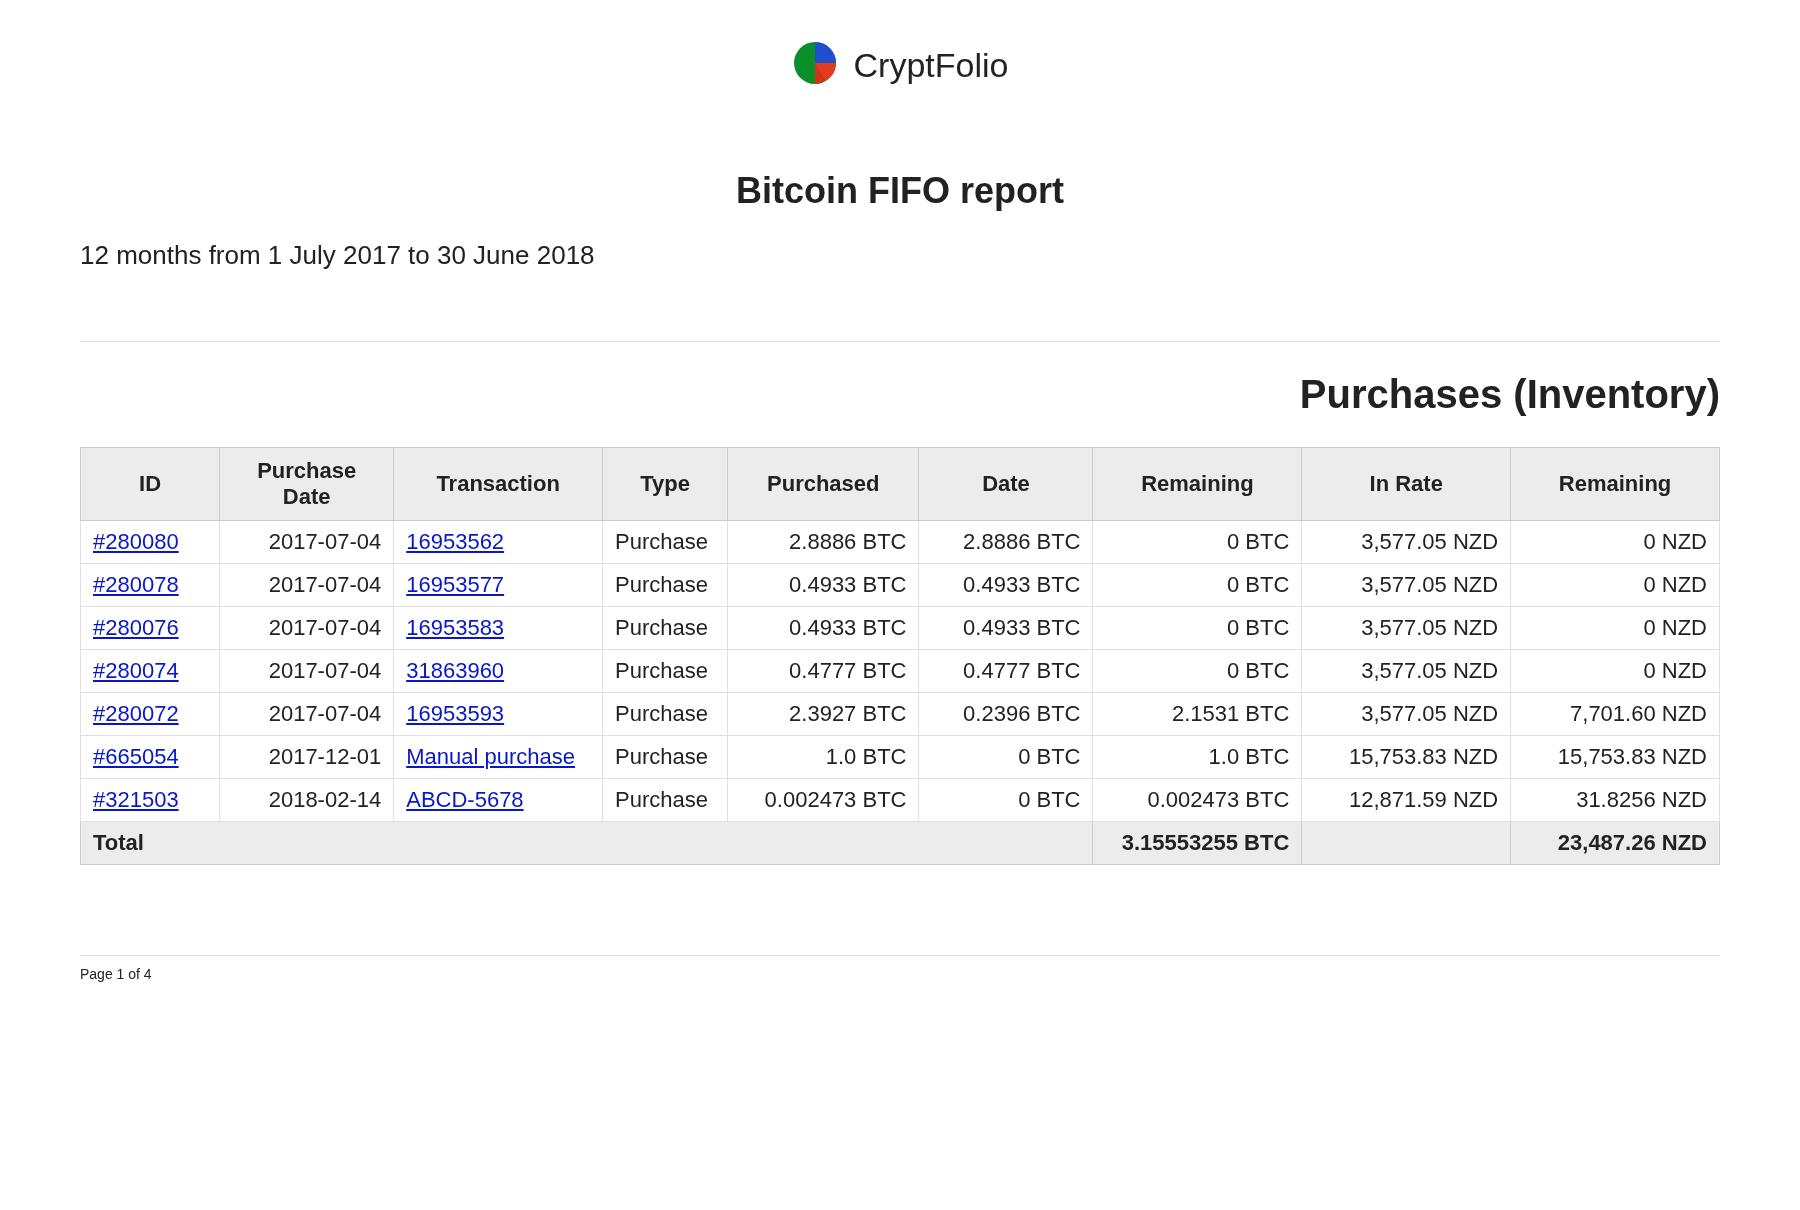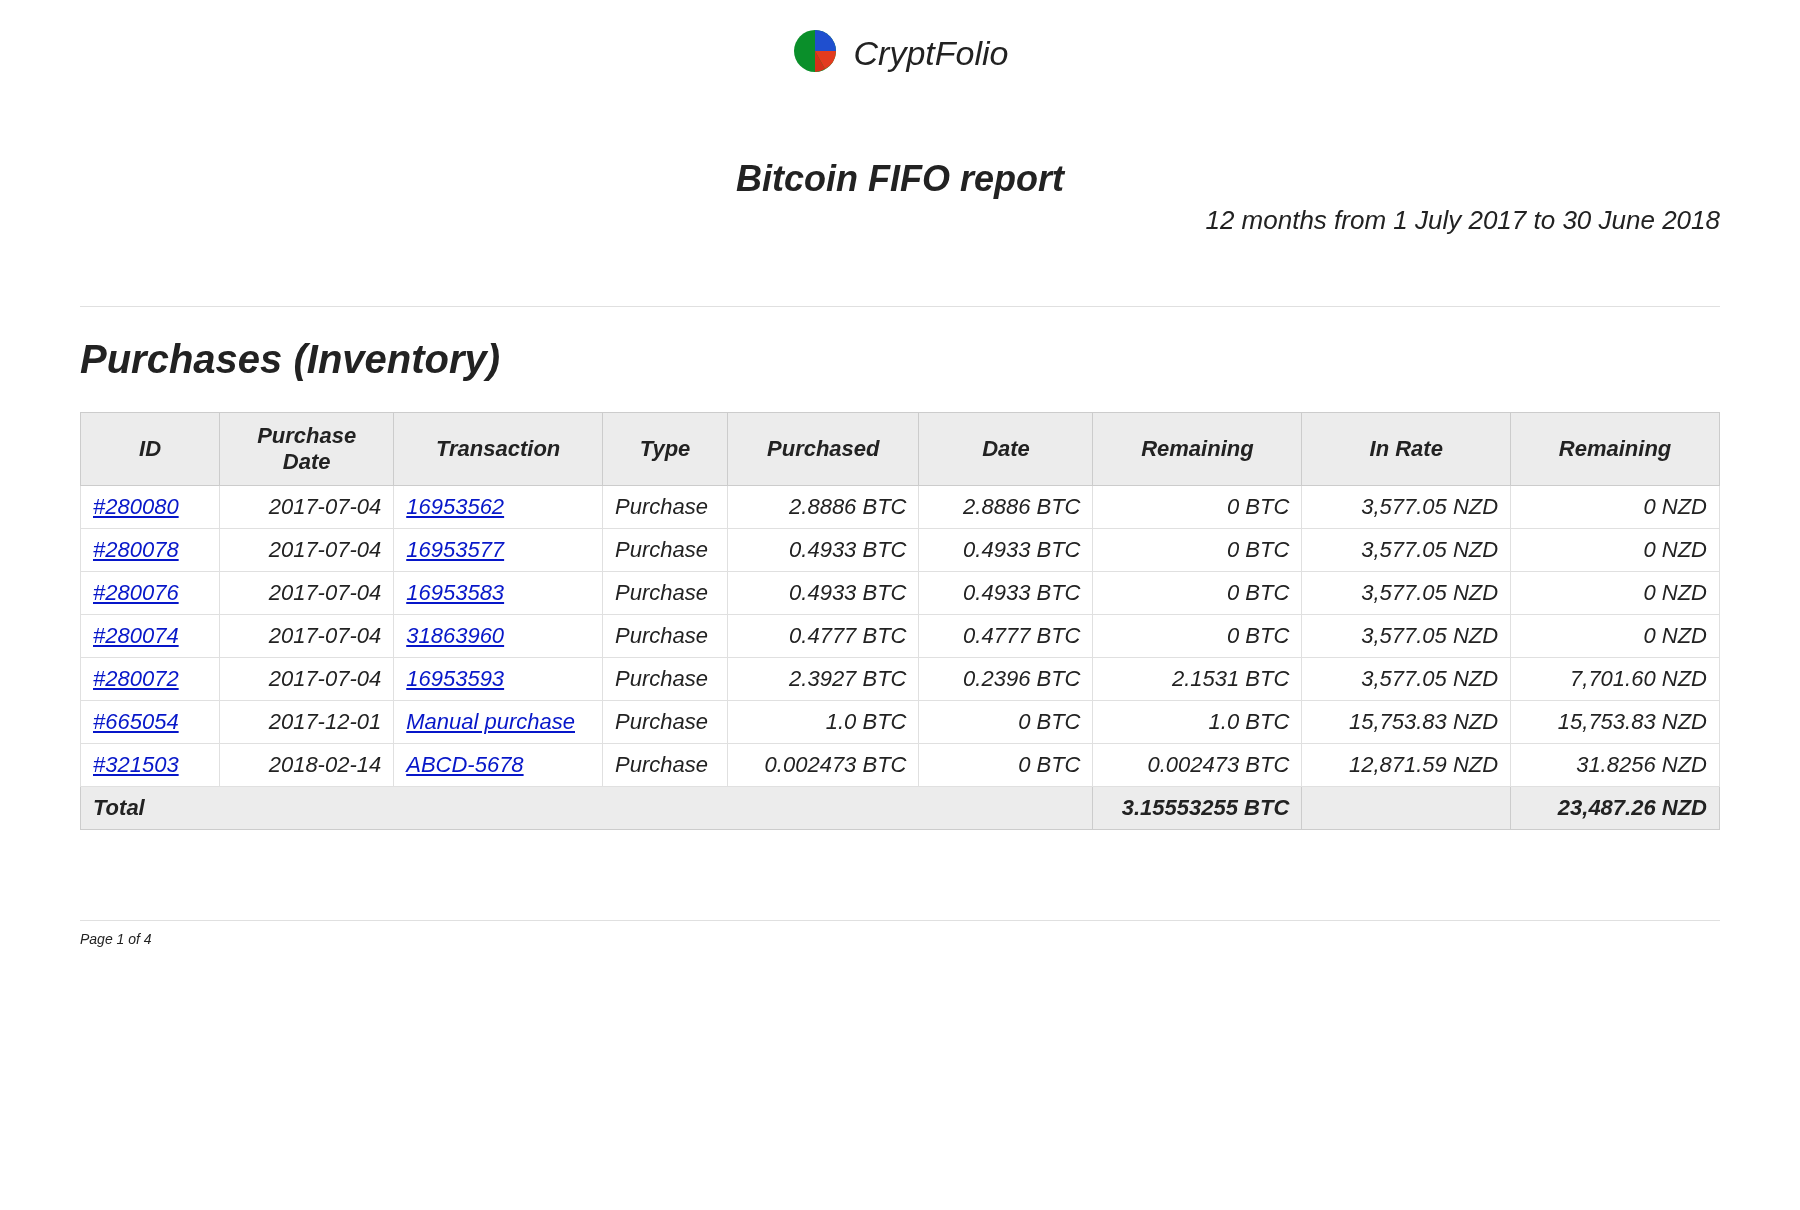"CryptFolio" .page { font-style: italic -> none; padding: 28px 80px 30px 80px -> 40px 80px 30px 80px }
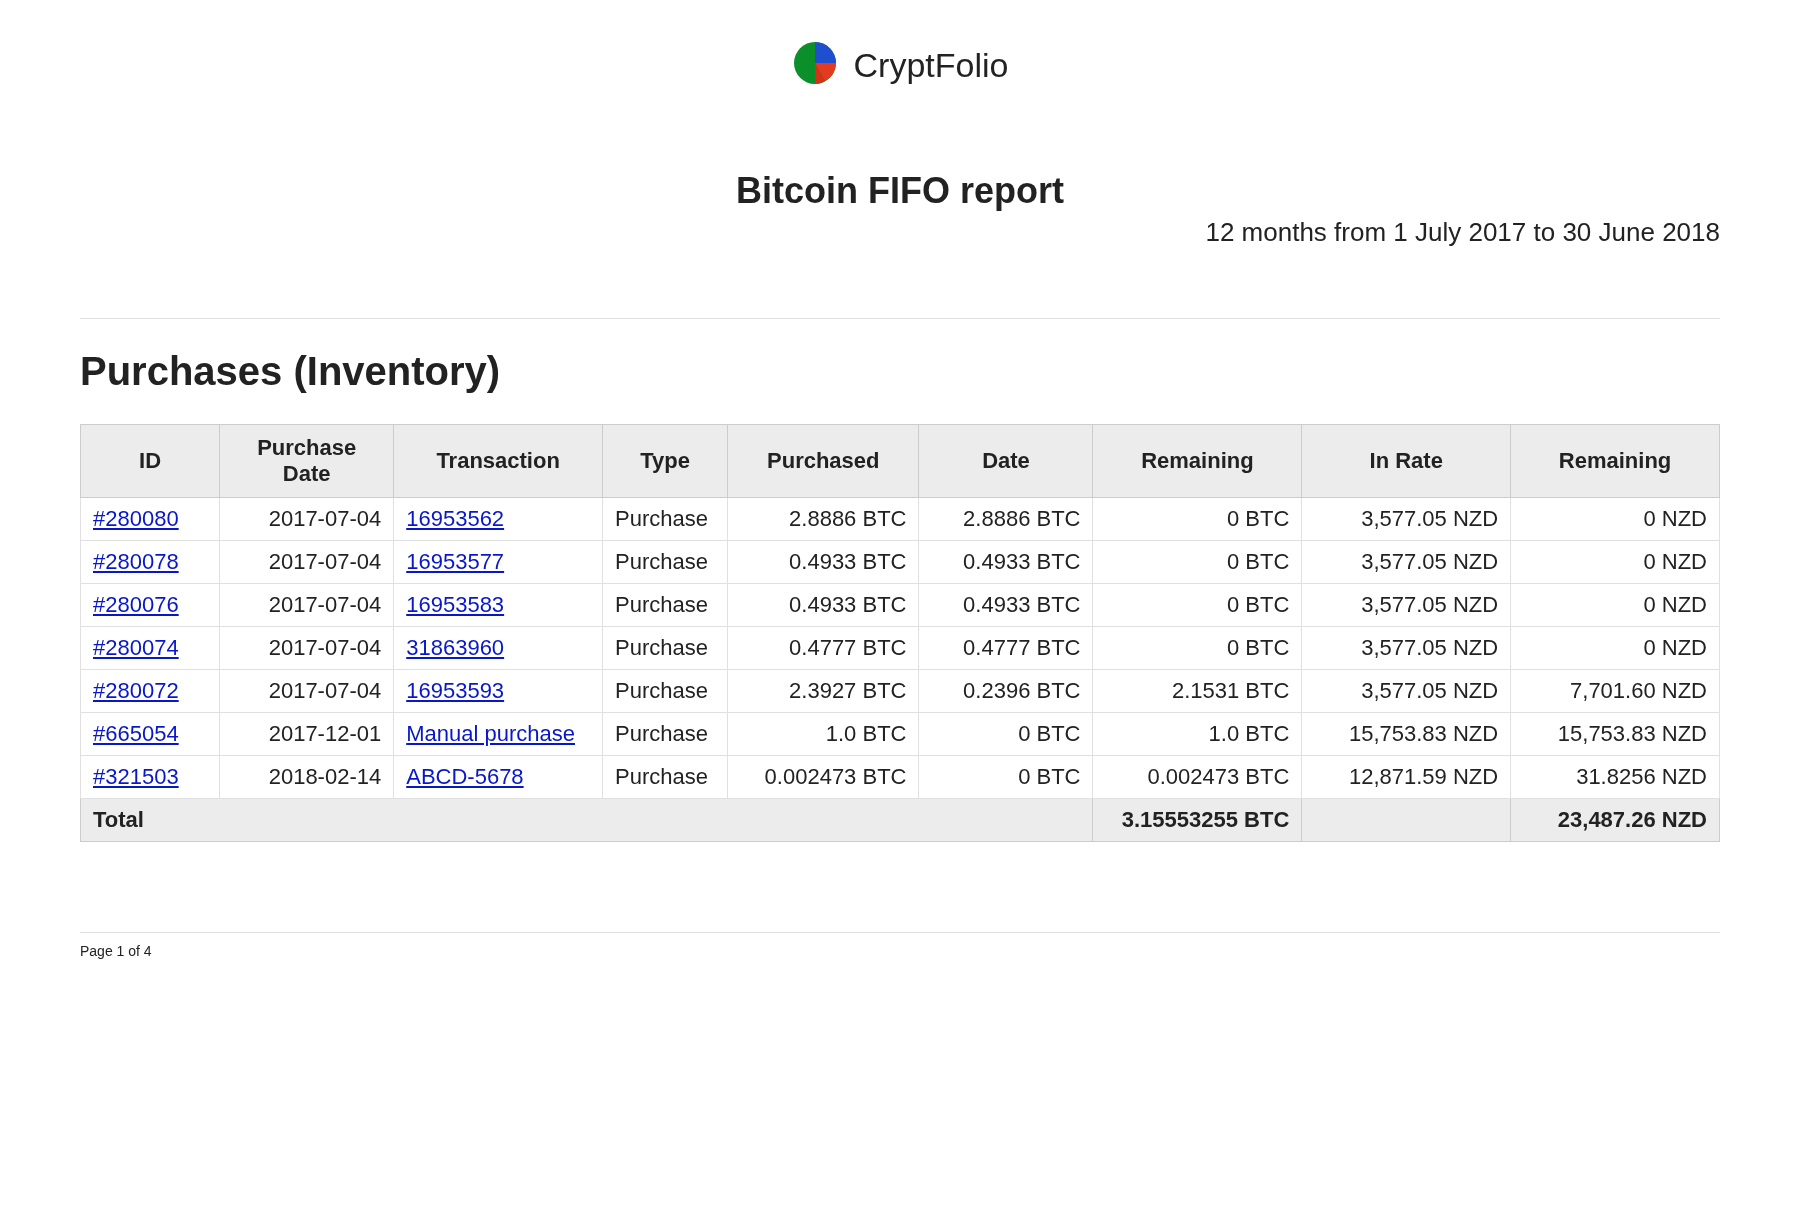"12 months from 1 July" .report-subtitle { margin-top: 5px -> 28px; text-align: right -> left }
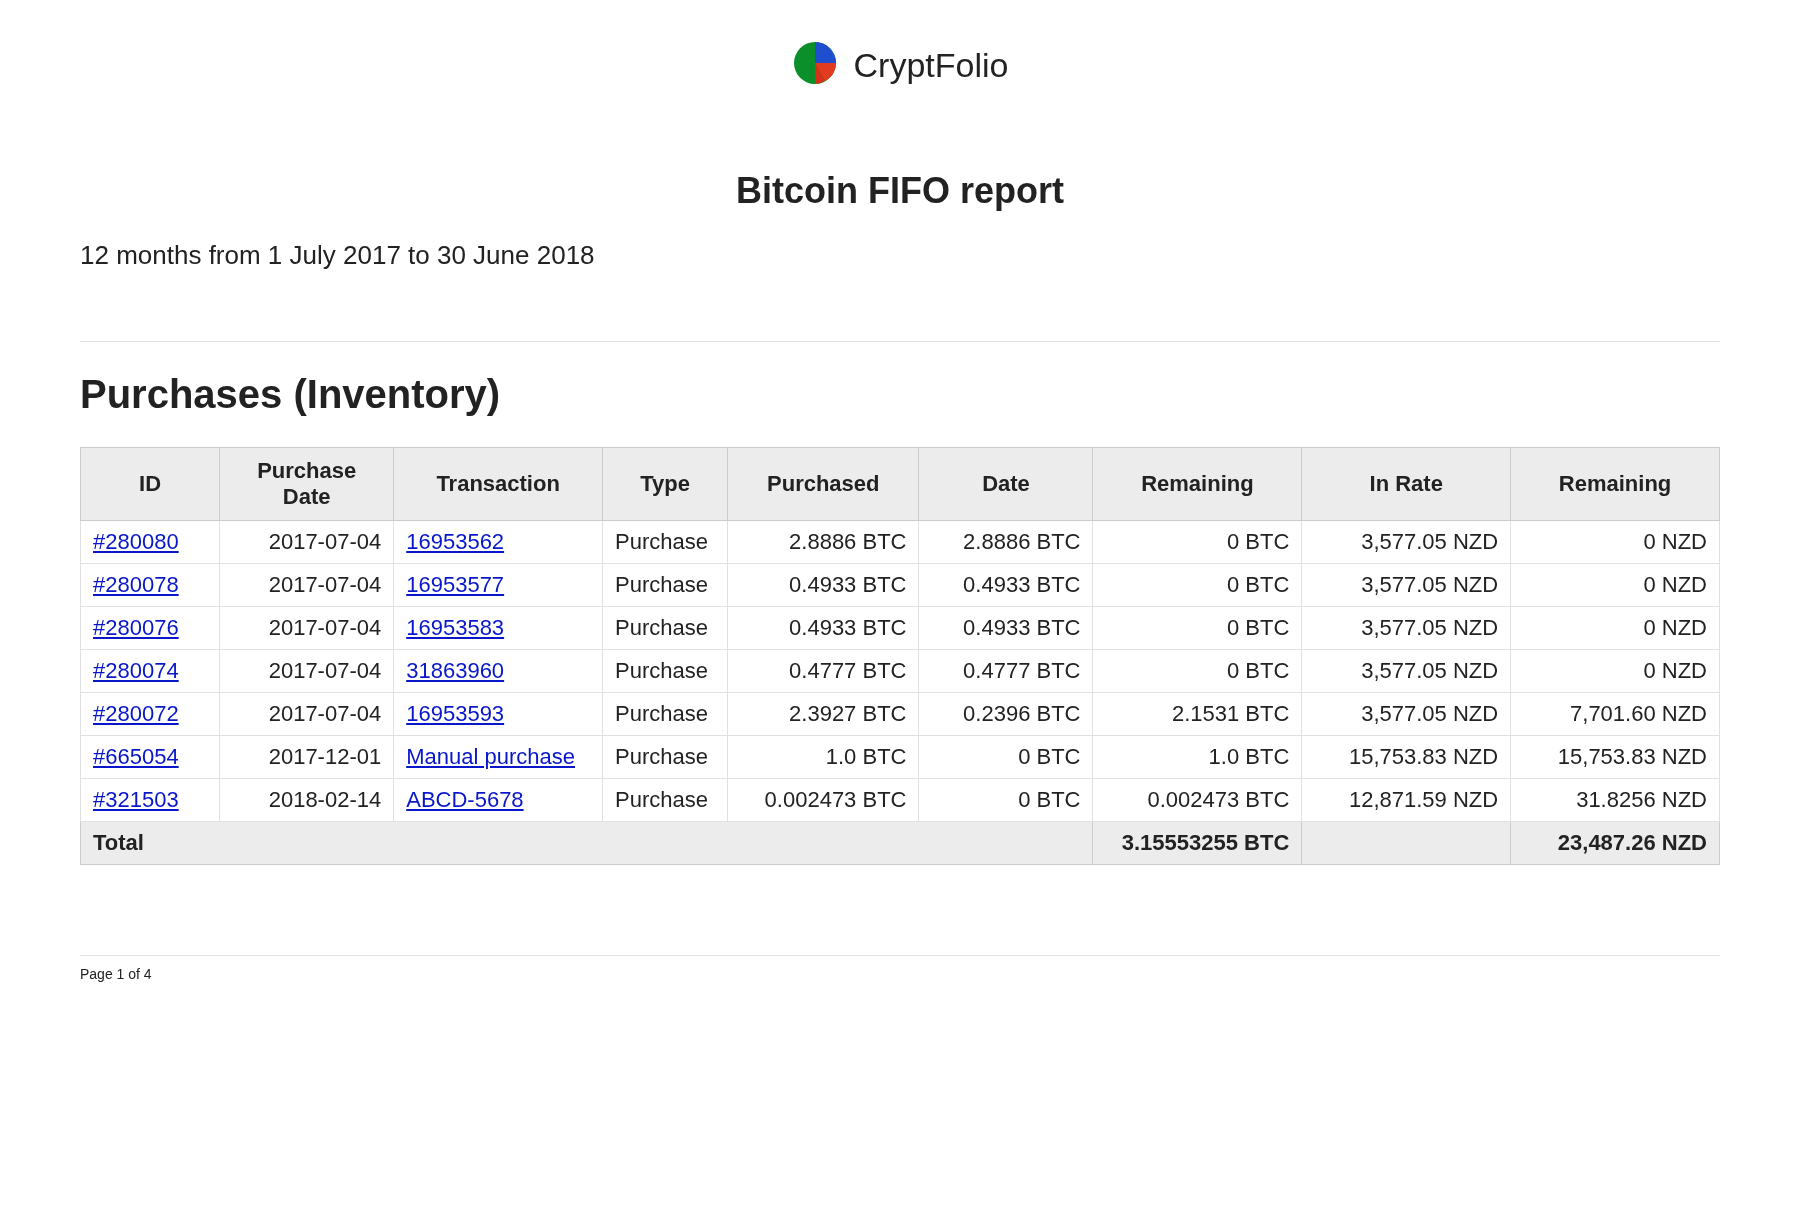"Purchases (Inventory)" .section-title { text-align: left -> right }
